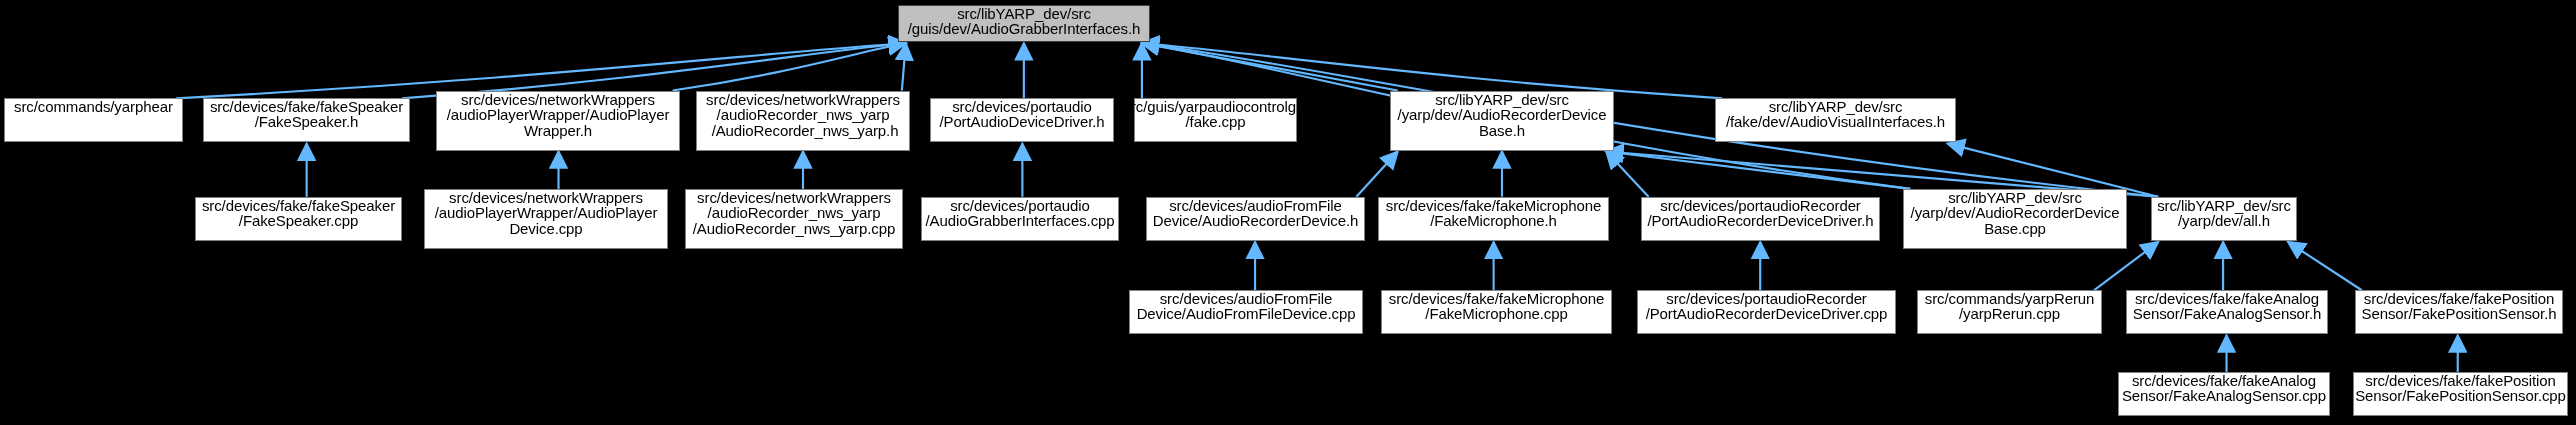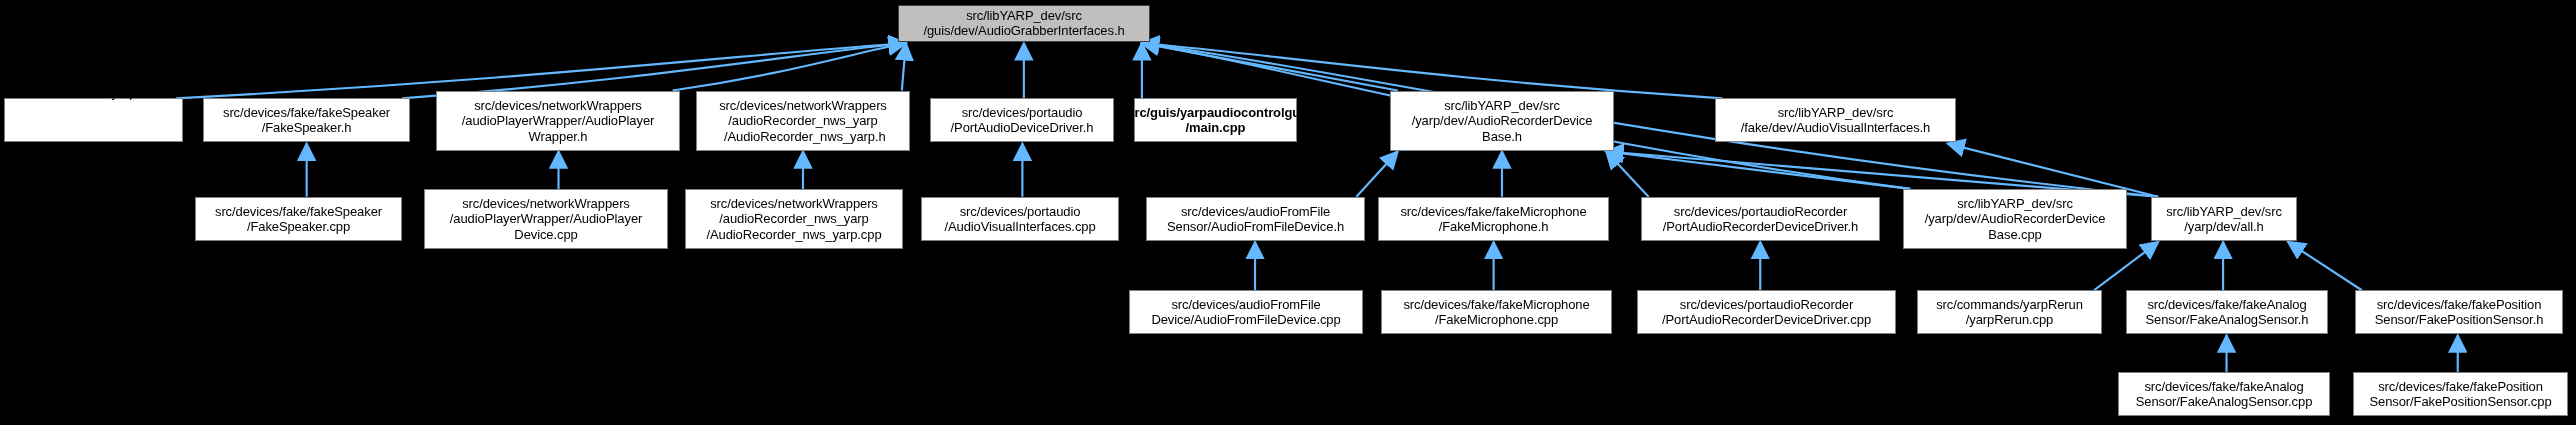"src/libYARP_dev/src" .node { font-size: 13px -> 15px; justify-content: center -> none }
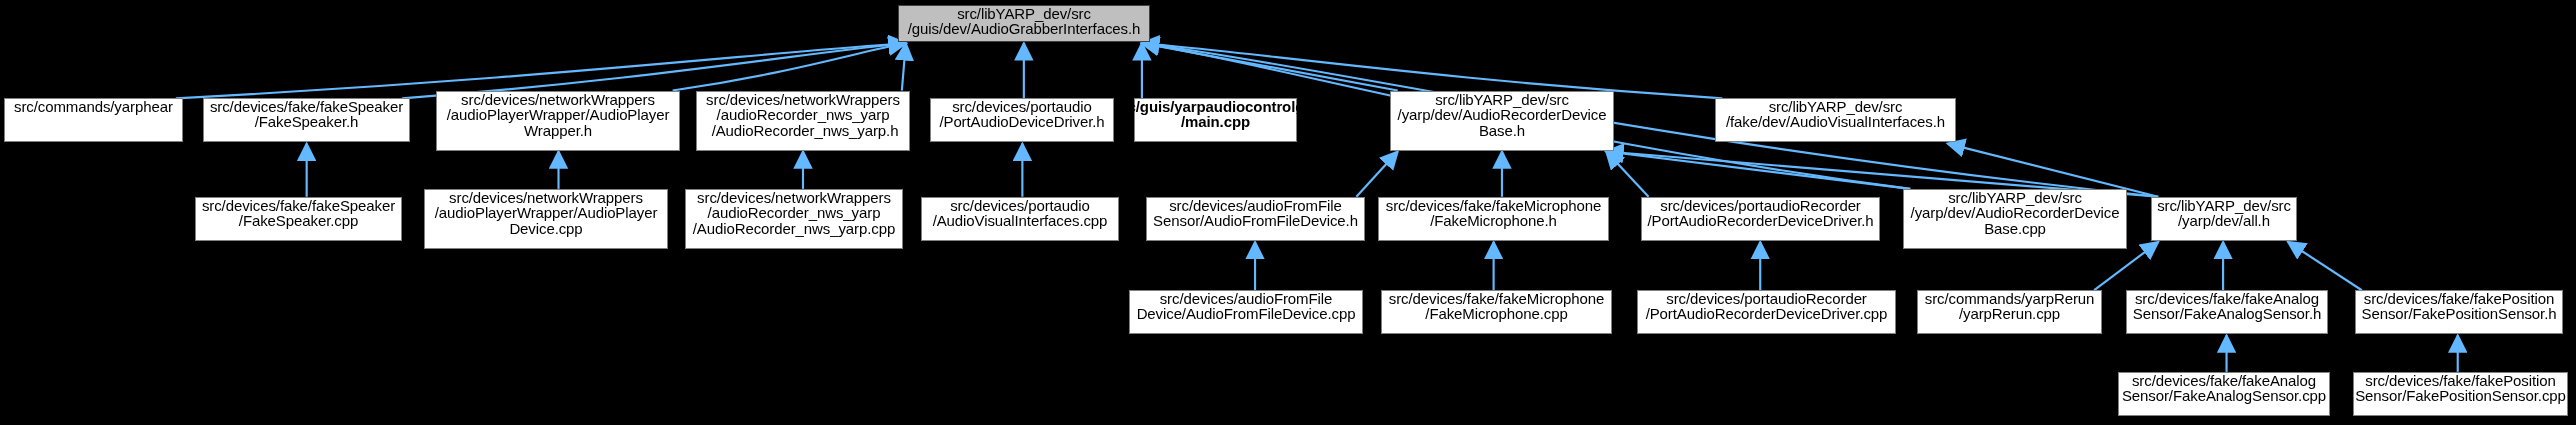"src/guis/yarpaudiocontrolgui" div.node { font-weight: bold -> none }
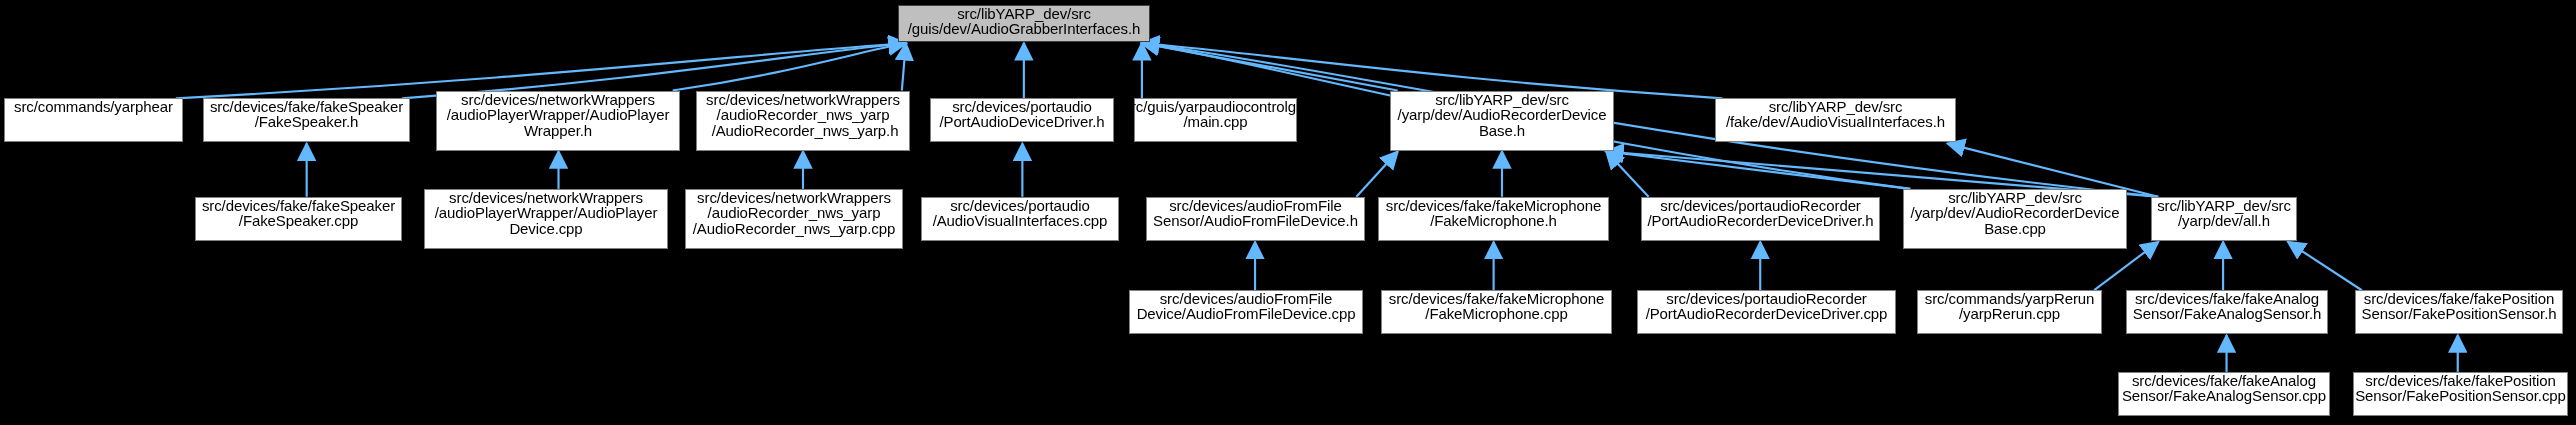"/main.cpp" span.ln { text: /main.cpp -> /fake.cpp }
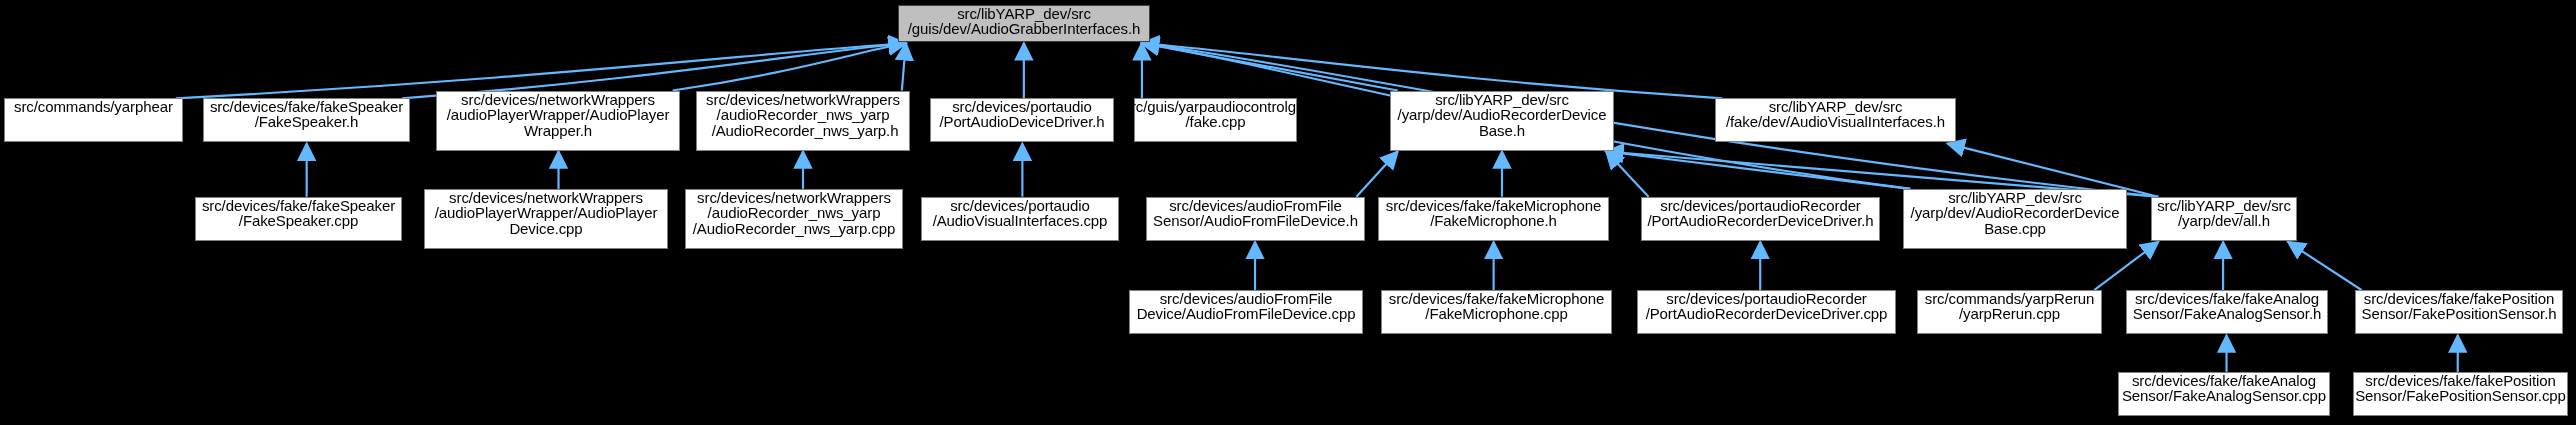"/AudioVisualInterfaces.cpp" span.ln { text: /AudioVisualInterfaces.cpp -> /AudioGrabberInterfaces.cpp }
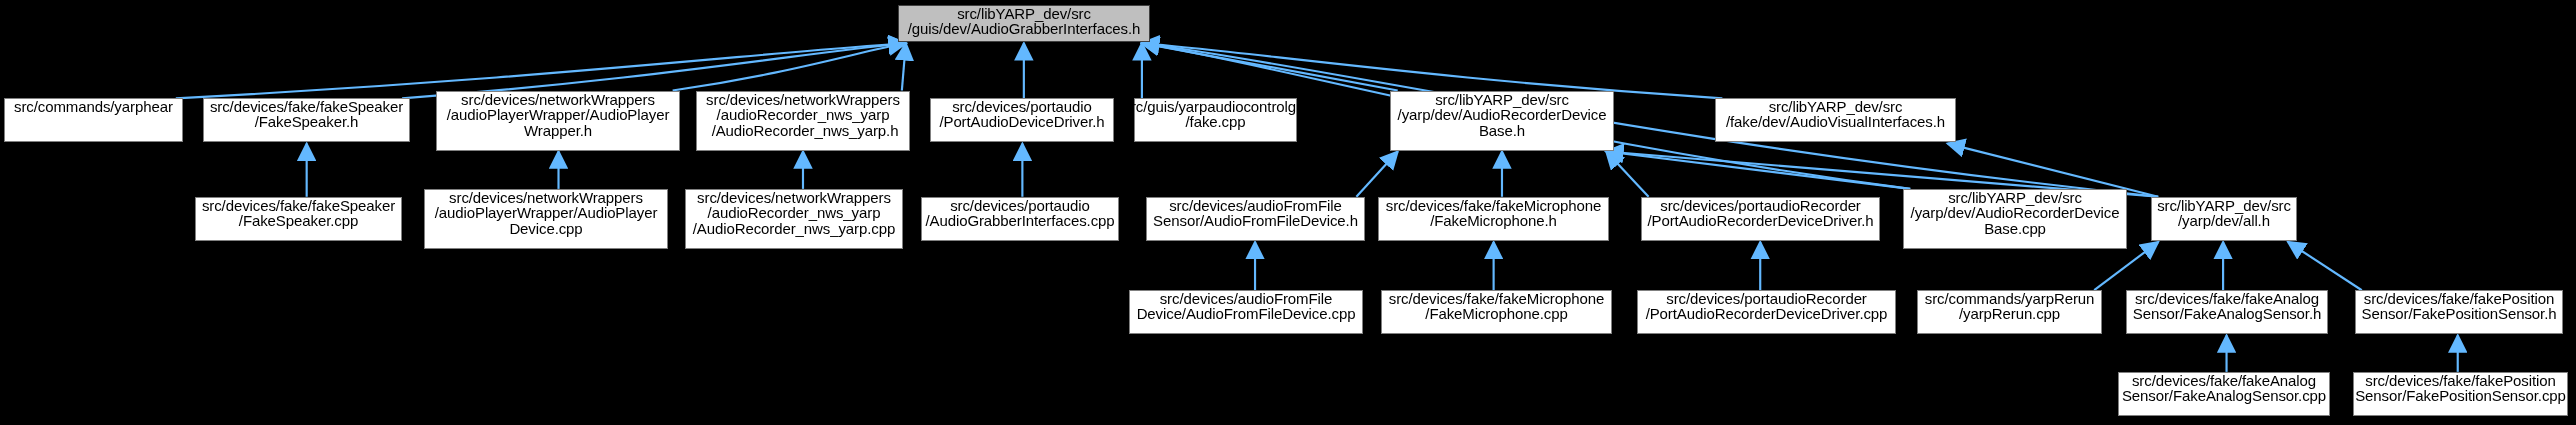"Sensor/AudioFromFileDevice.h" span.ln { text: Sensor/AudioFromFileDevice.h -> Device/AudioRecorderDevice.h }
